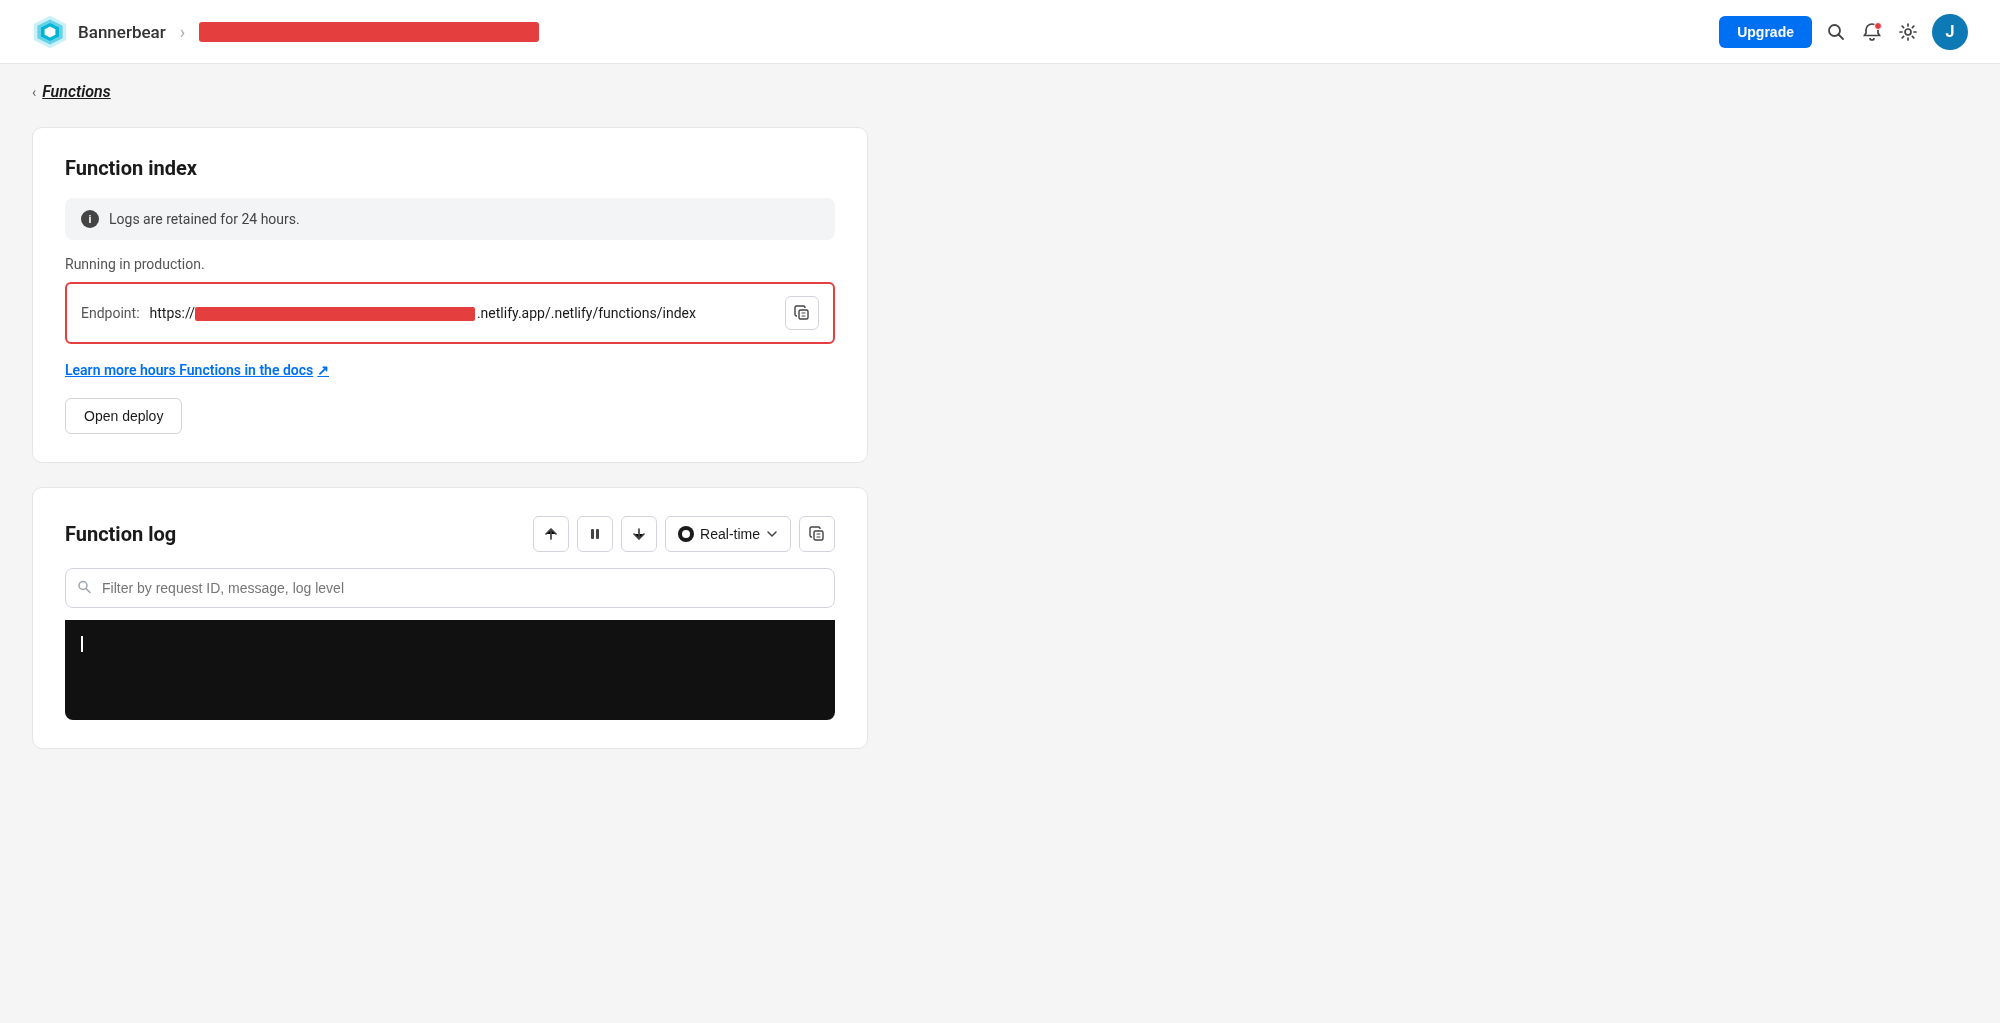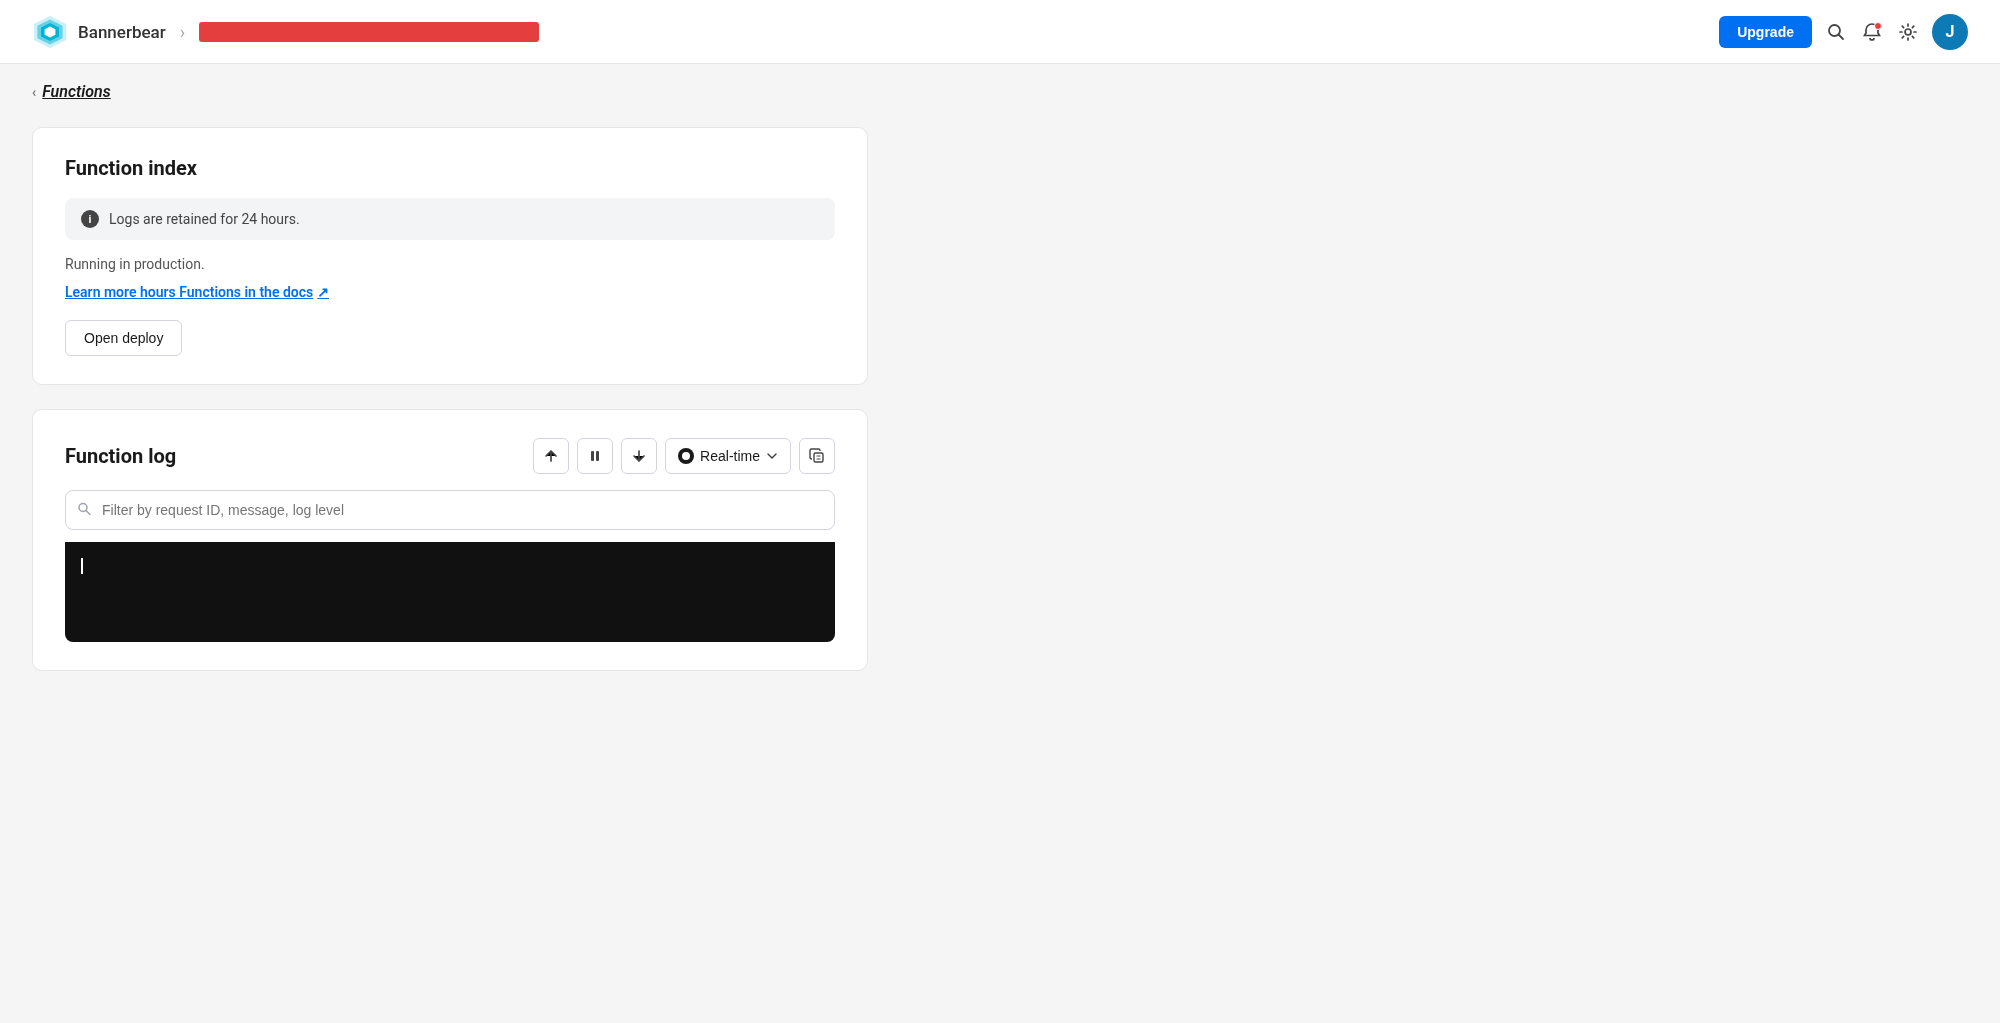"Endpoint:" div.endpoint-box { html: none -> <div> <span>Endpoint:</span> <span> <span>https://</span><span></span><span>.netlify.app/.netlify/functions/index</span> </span> <button> <svg> <rect></rect> <path></path> <path></path> </svg> </button> </div> }
